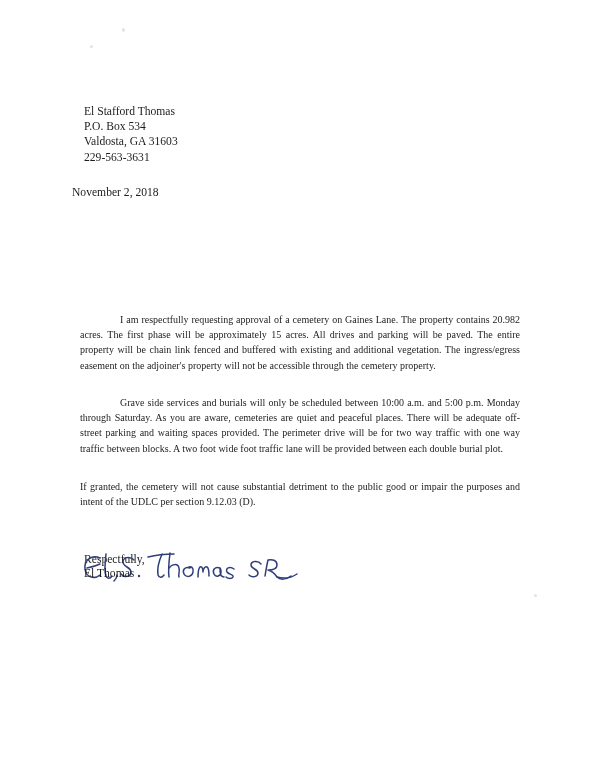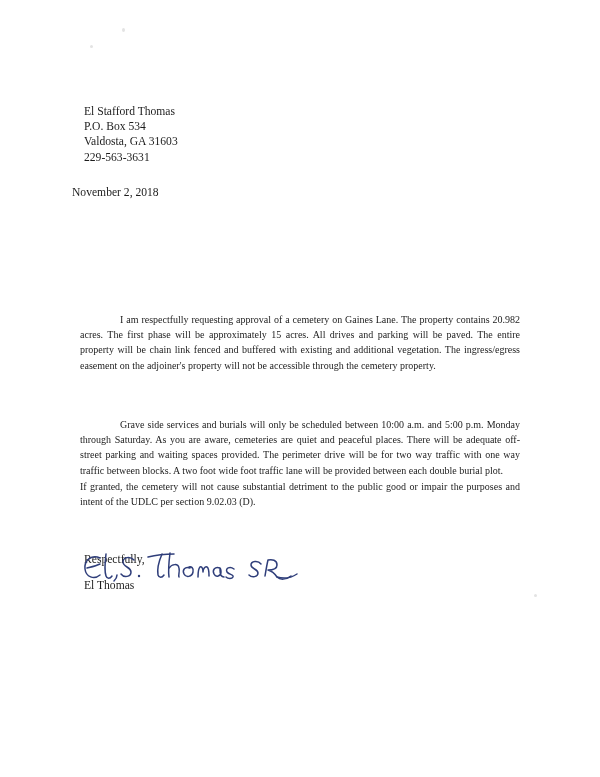"Grave side services and burials" .para.p2 { top: 417px -> 395px }
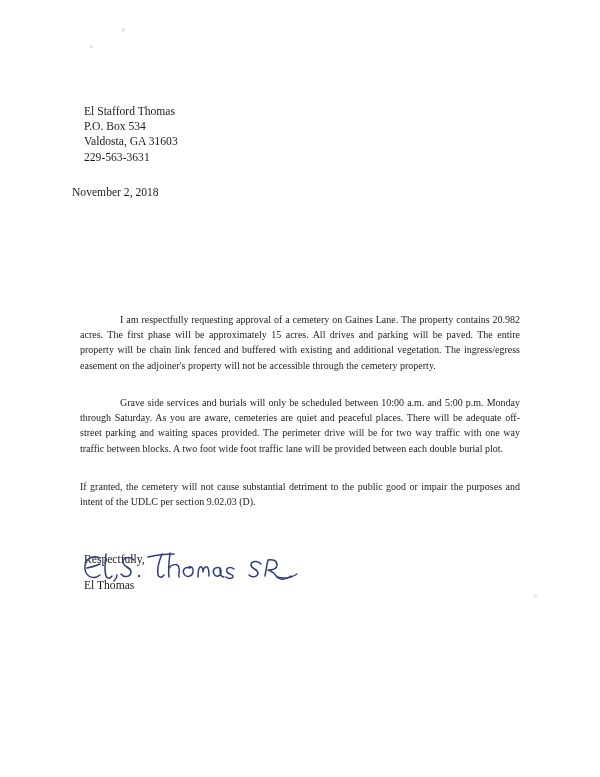"If granted, the cemetery will" div.para { text: 9.02.03 -> 9.12.03 }
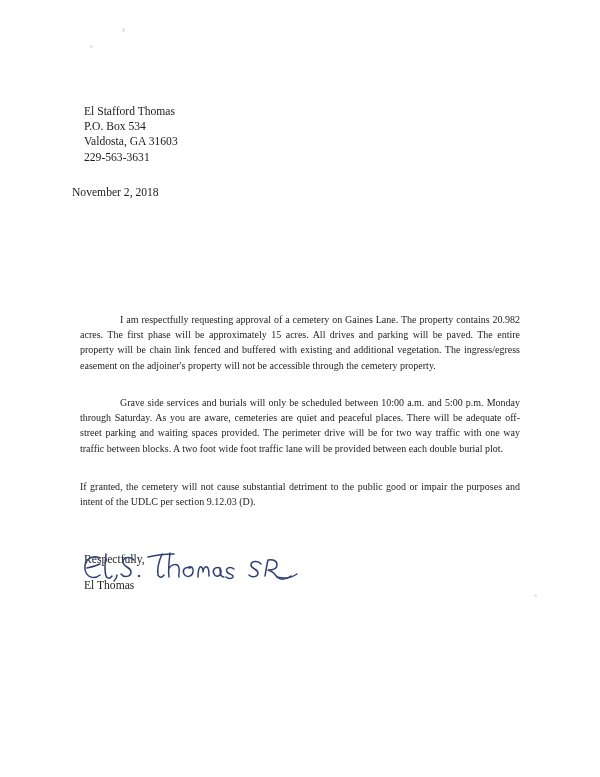"El Thomas" .signer { top: 578px -> 566px }
